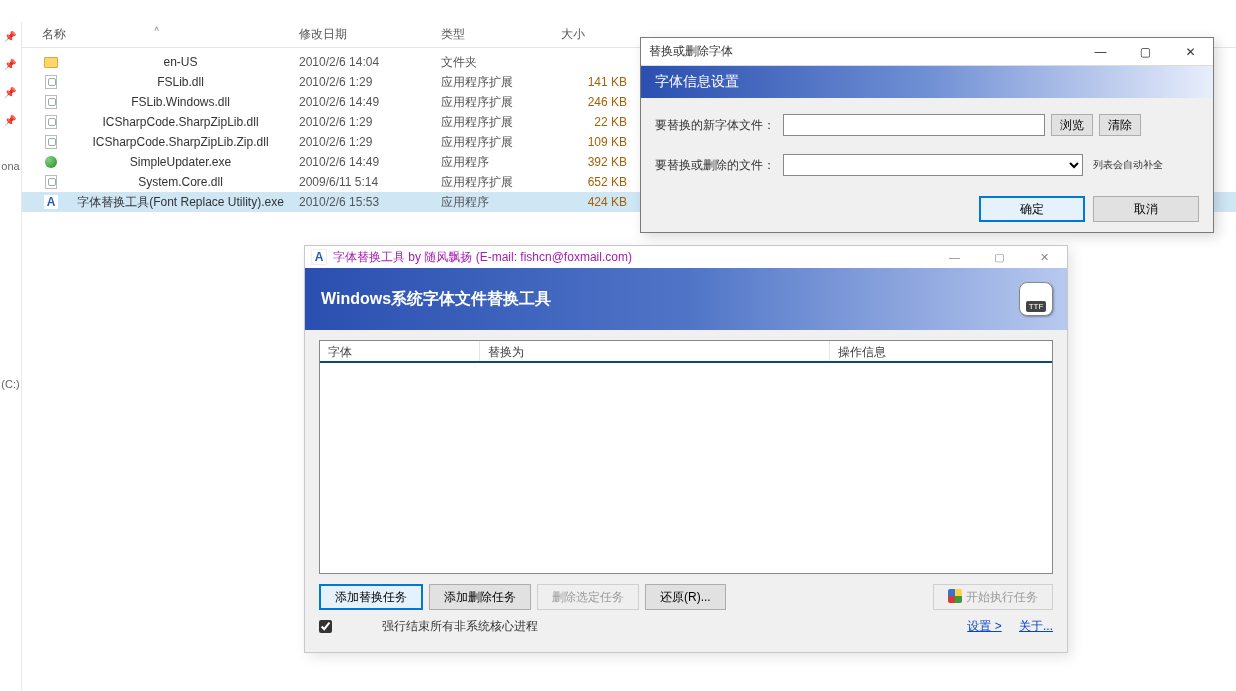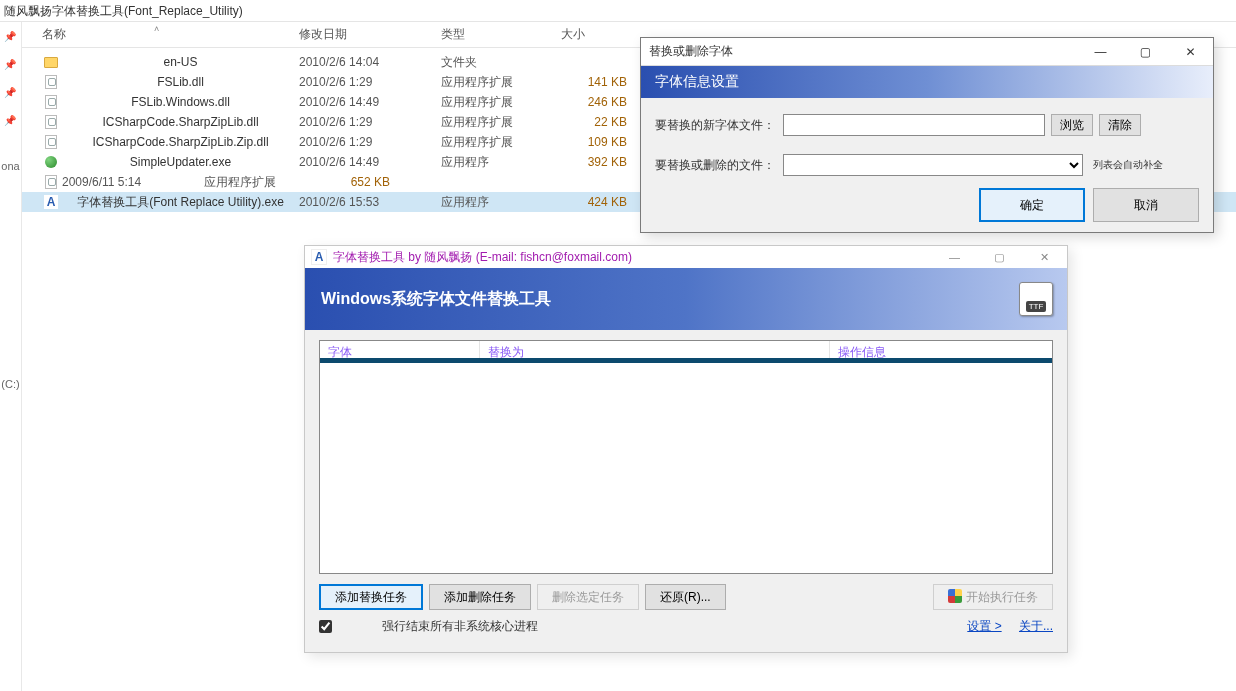"随风飘扬字体替换工具(Font_Replace_Utility)" div.address-bar { html: <div>随风飘扬字体替换工具(Font_Replace_Utility)</div> -> none }
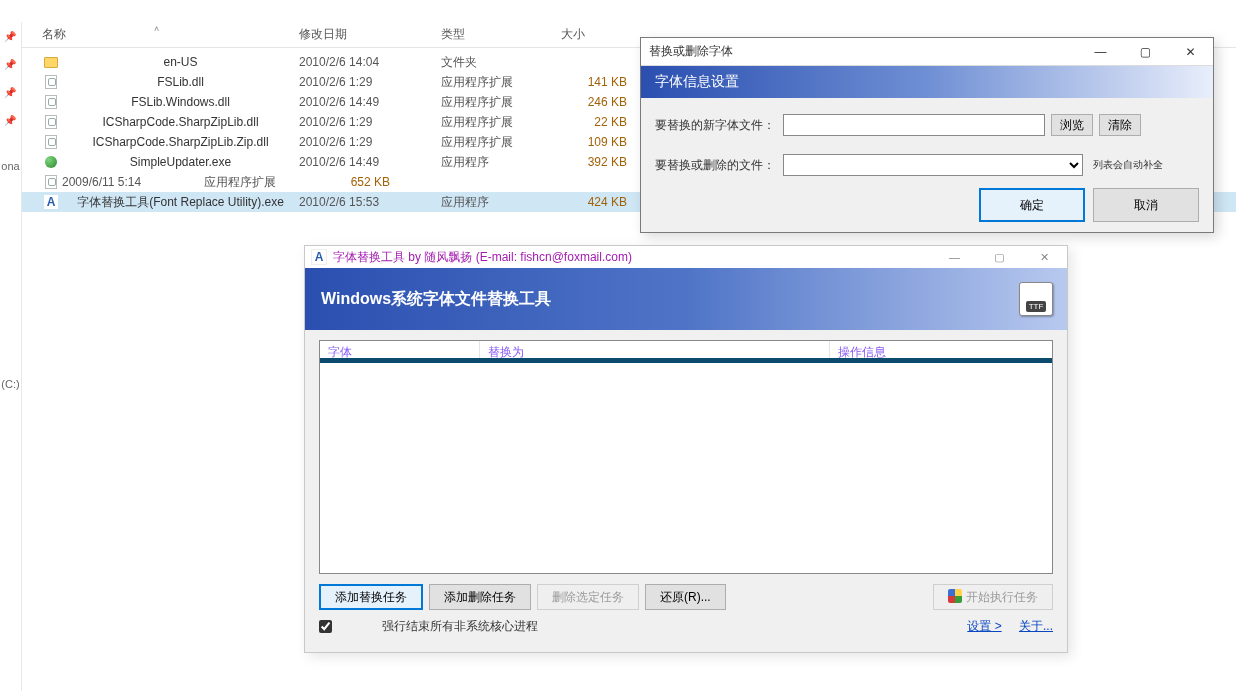"System.Core.dll" span.name { html: none -> <span>System.Core.dll</span> }
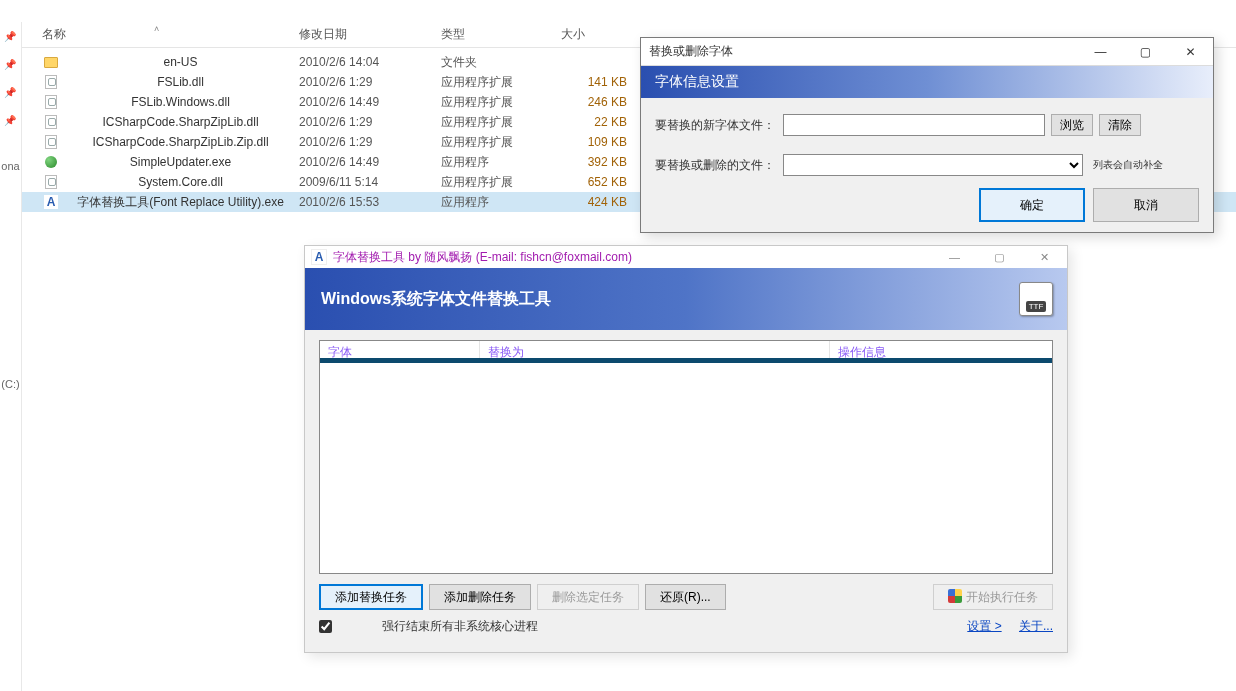"确定" .dlg1 .footer .btn { height: 34px -> 26px }
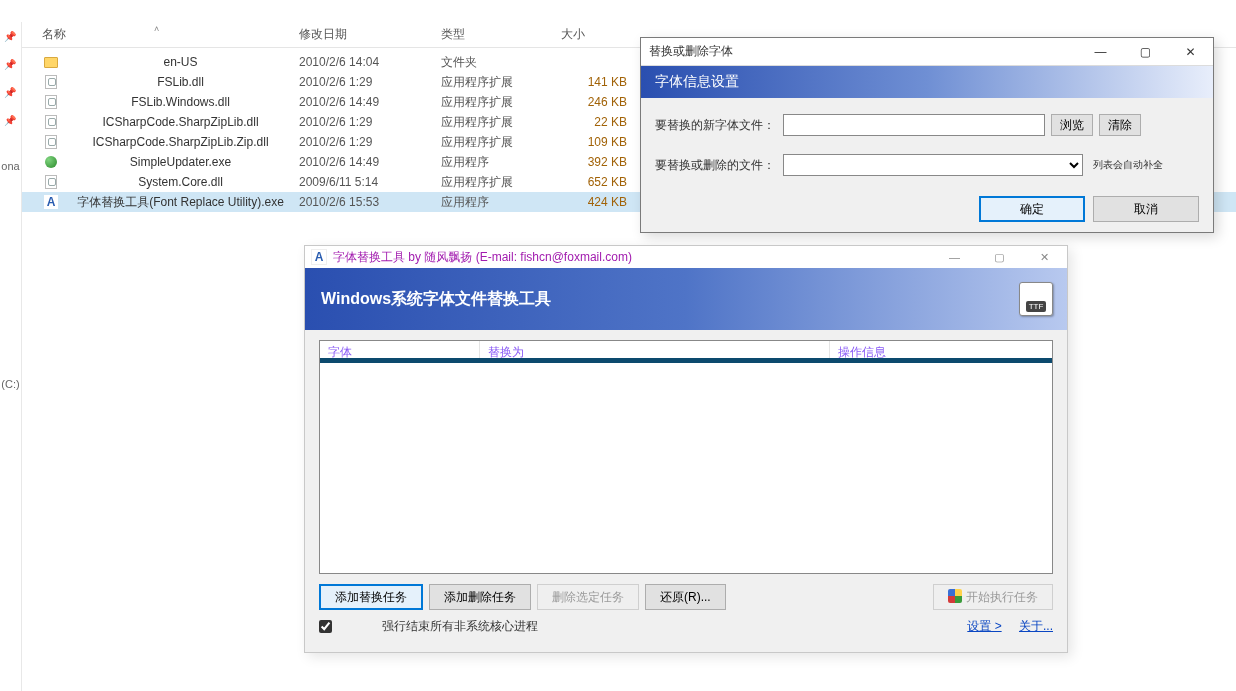"TTF" .dlg2 .banner .ttf-badge { border-radius: 3px -> 8px }
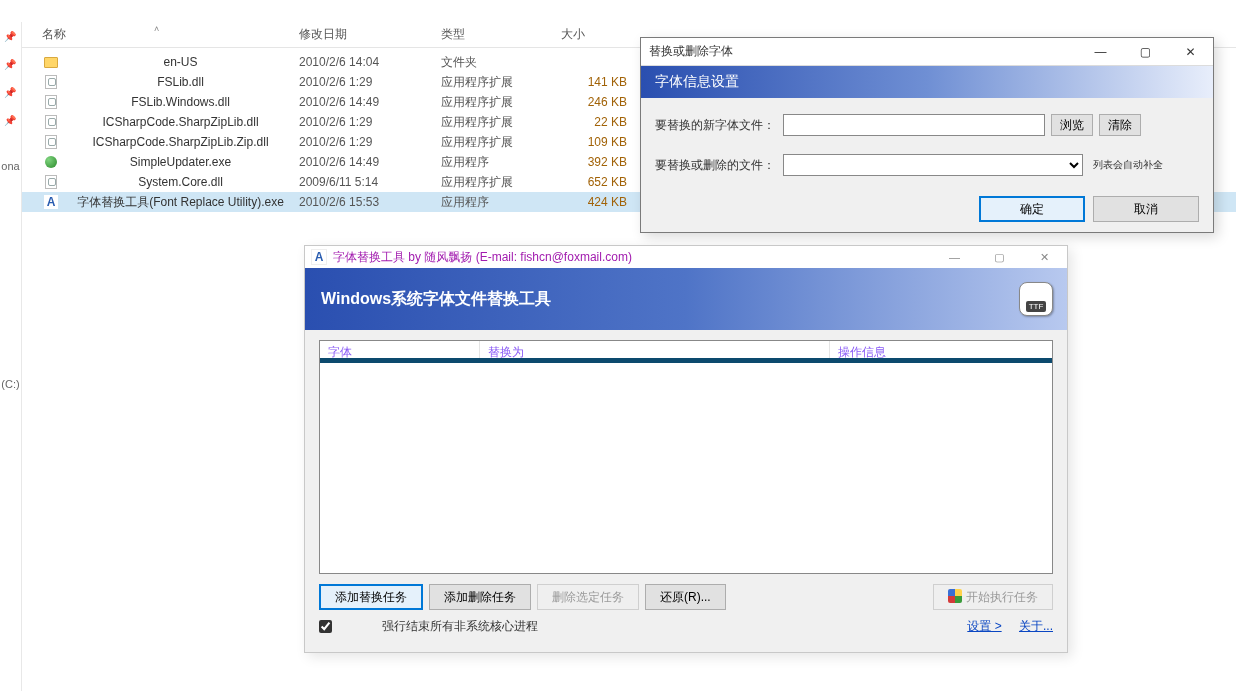"字体" .dlg2 .listview .lv-head { border-bottom: 5px solid #0c4a6e -> 2px solid #0c4a6e; color: #8b5cf6 -> #404040 }
